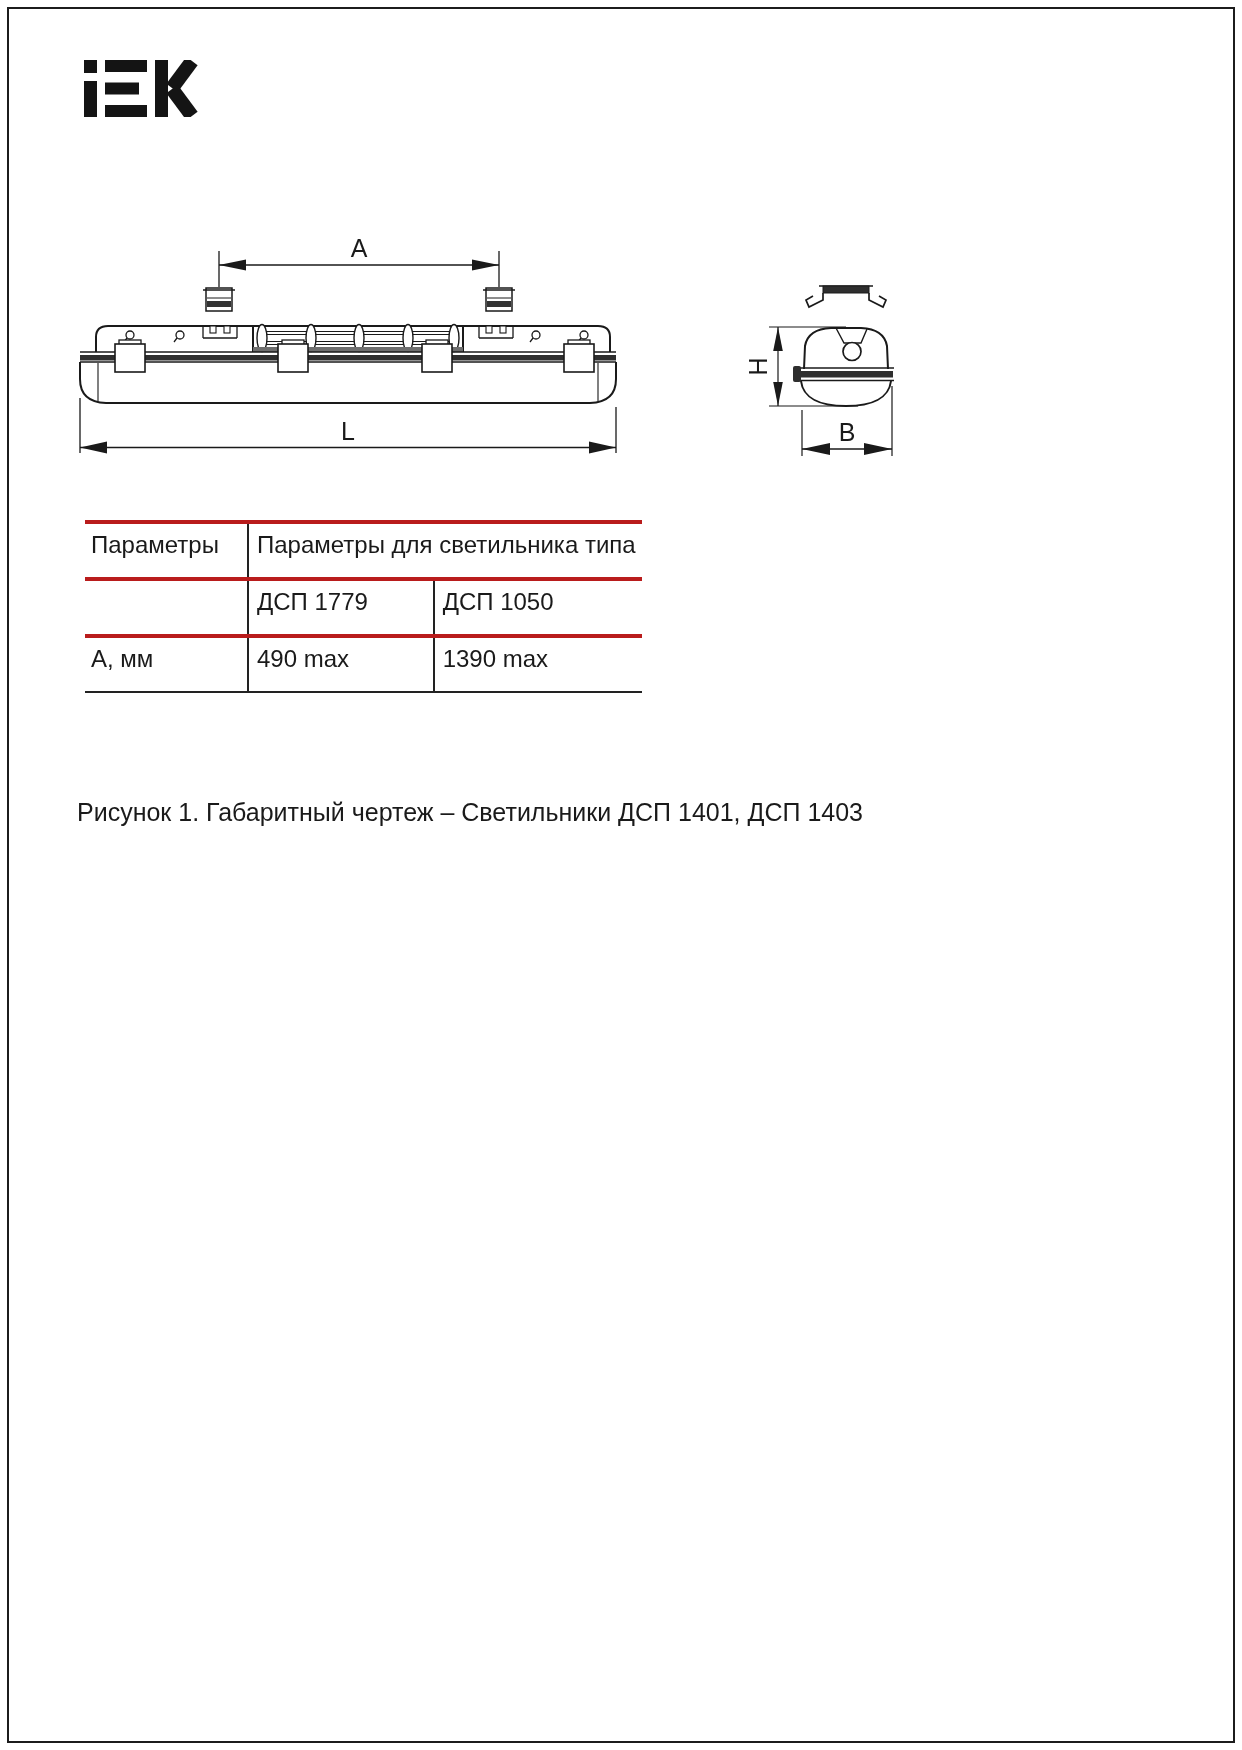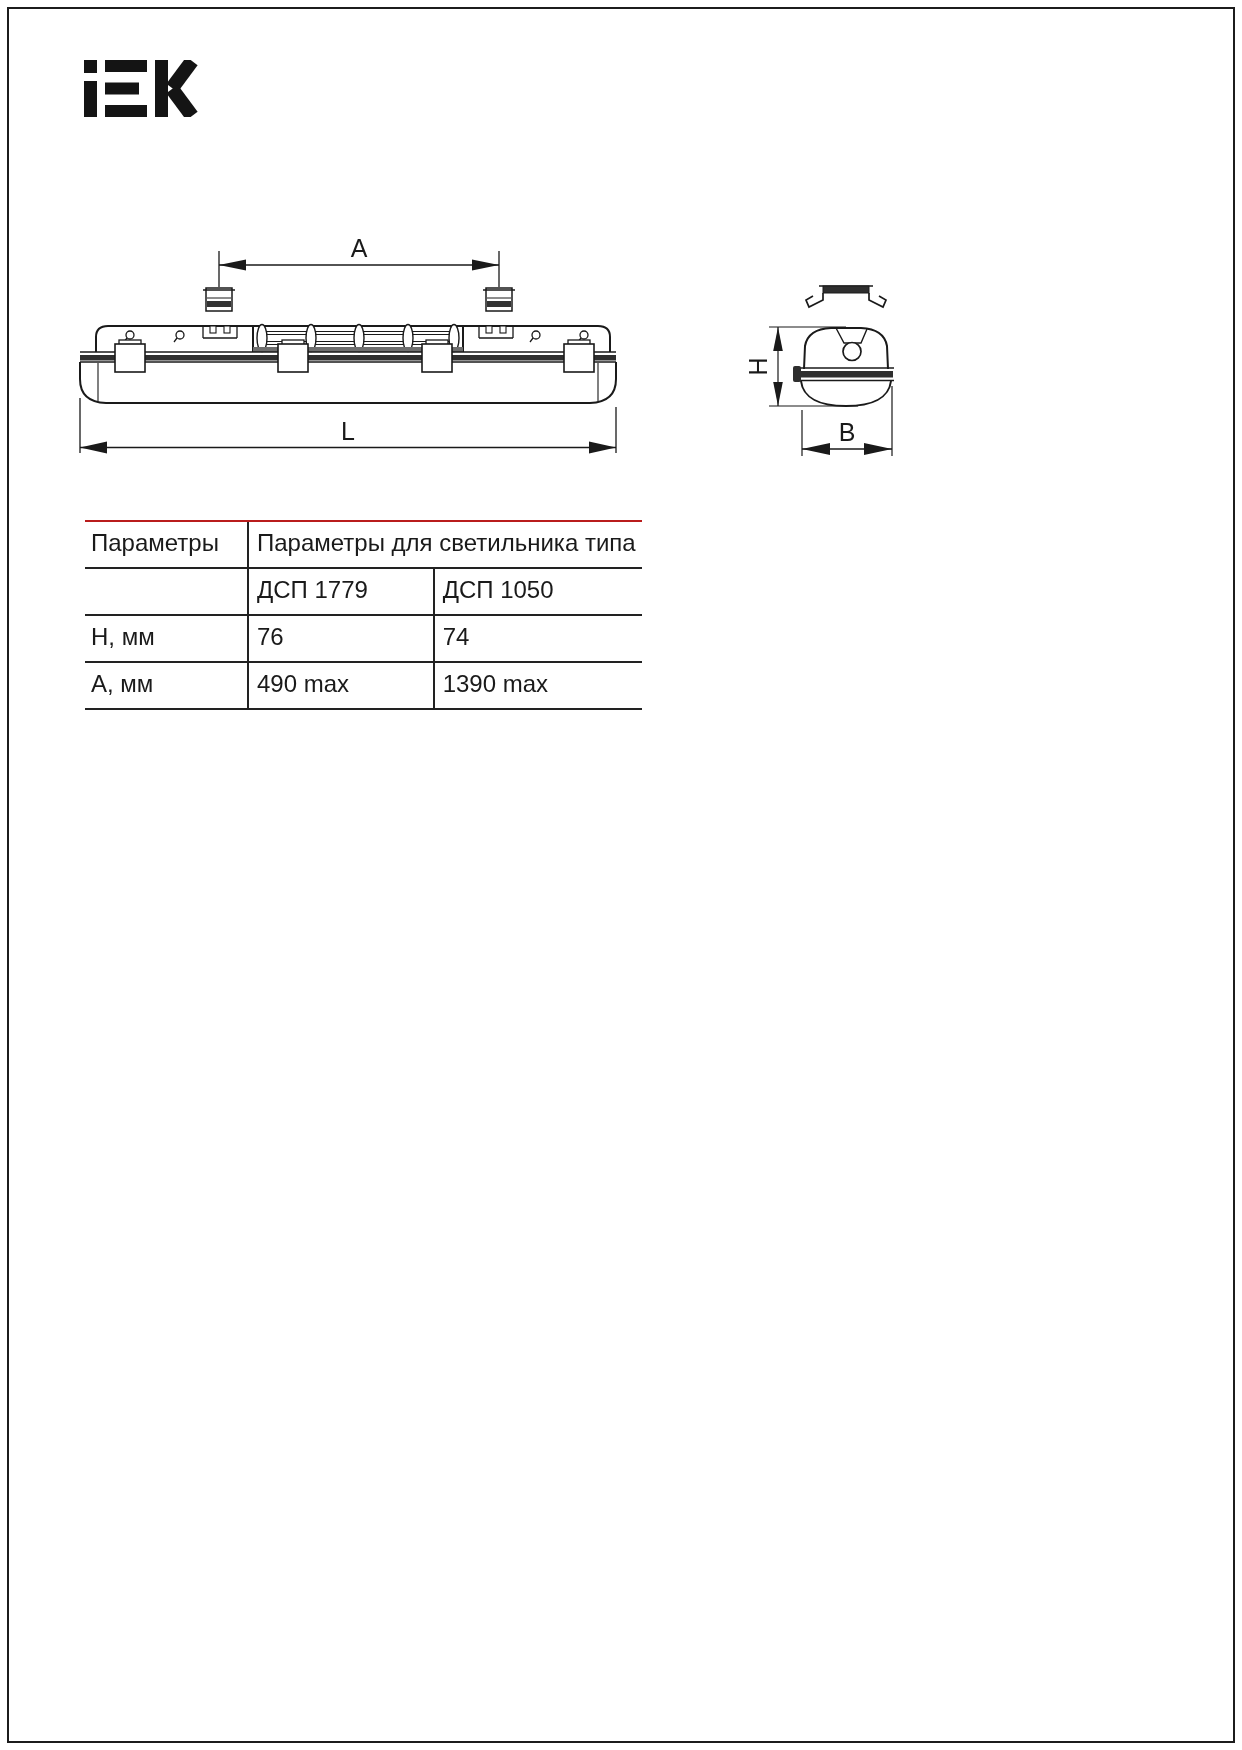"Параметры" .spec-table td { border-top: 2px solid #b91c1c -> 4px solid #b91c1c; padding: 0 6px 4px 8px -> 0 6px 12px 8px }
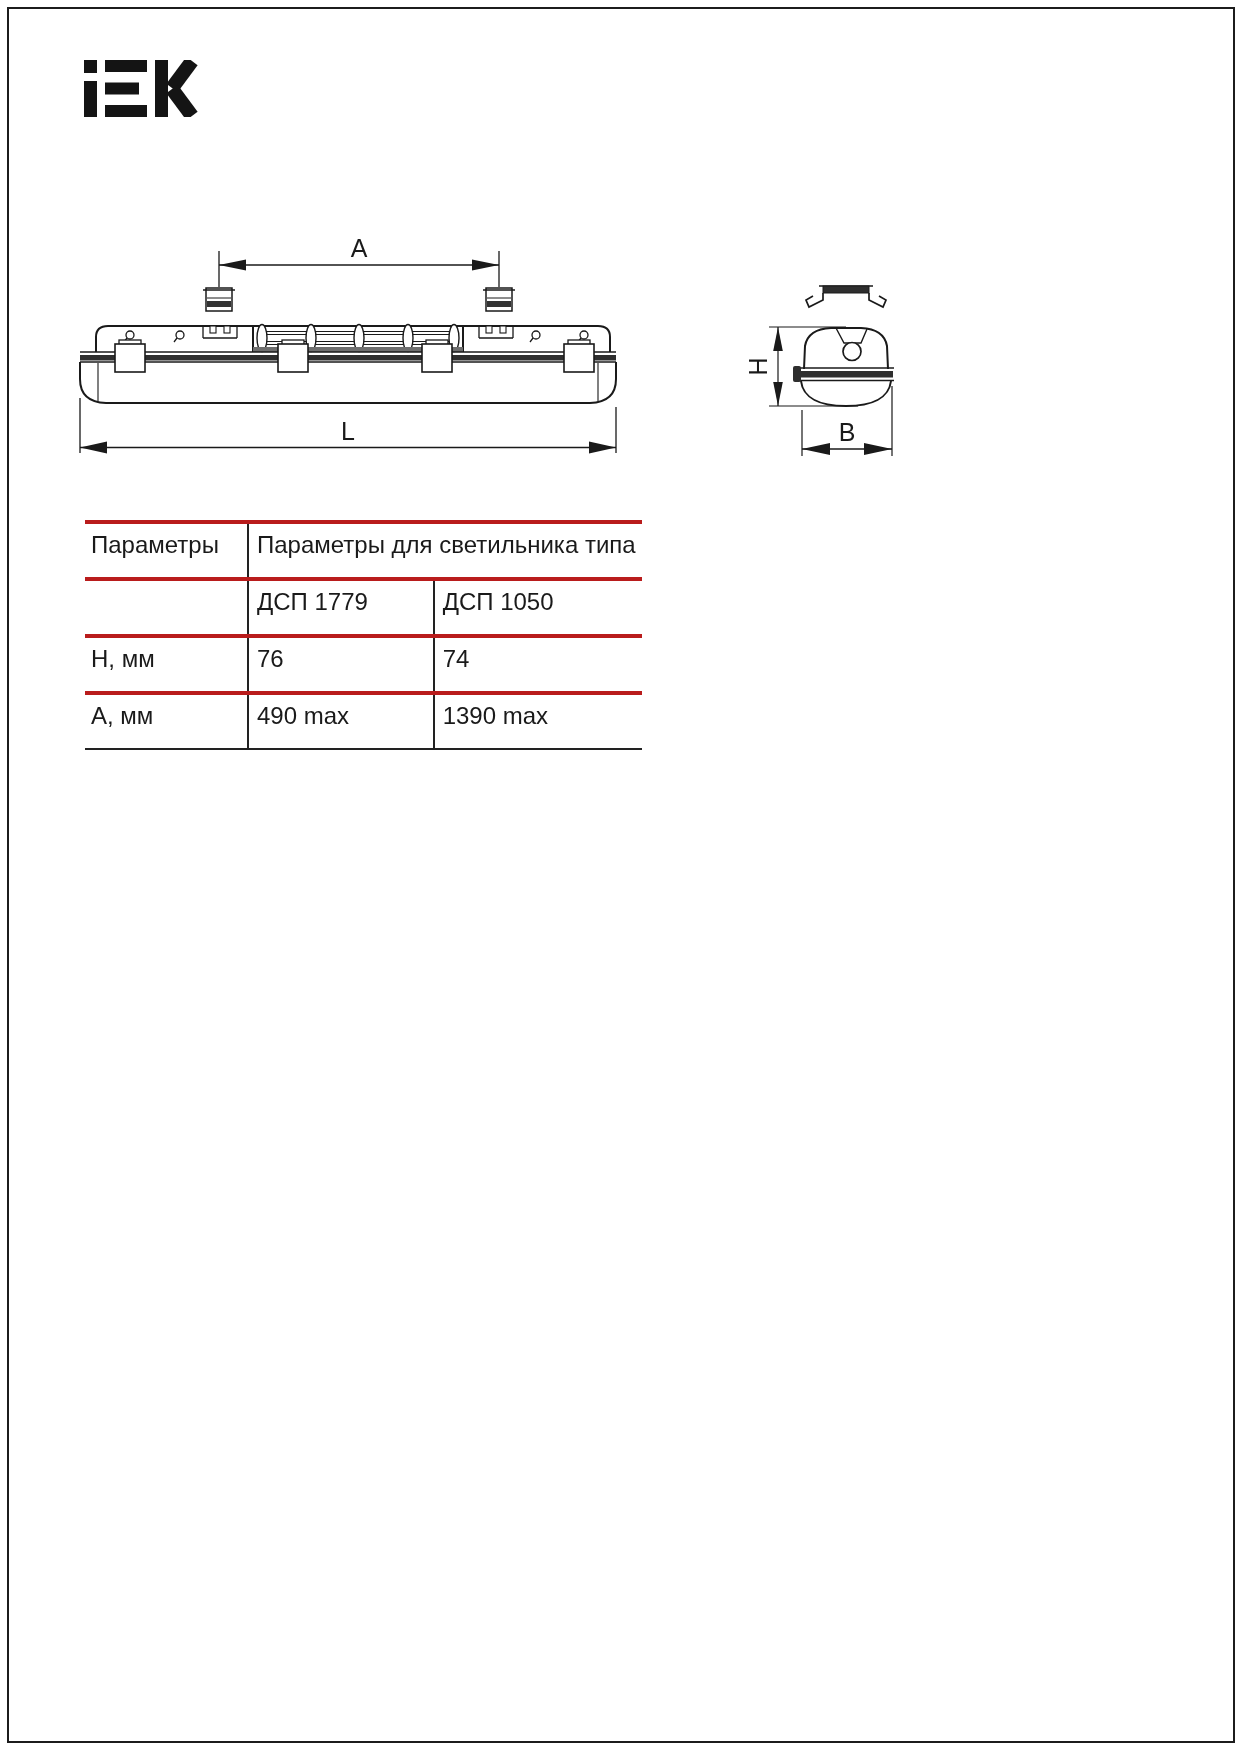"H, мм" tr { html: <tr> <td>H, мм</td> <td>76</td> <td>74</td> </tr> -> none }
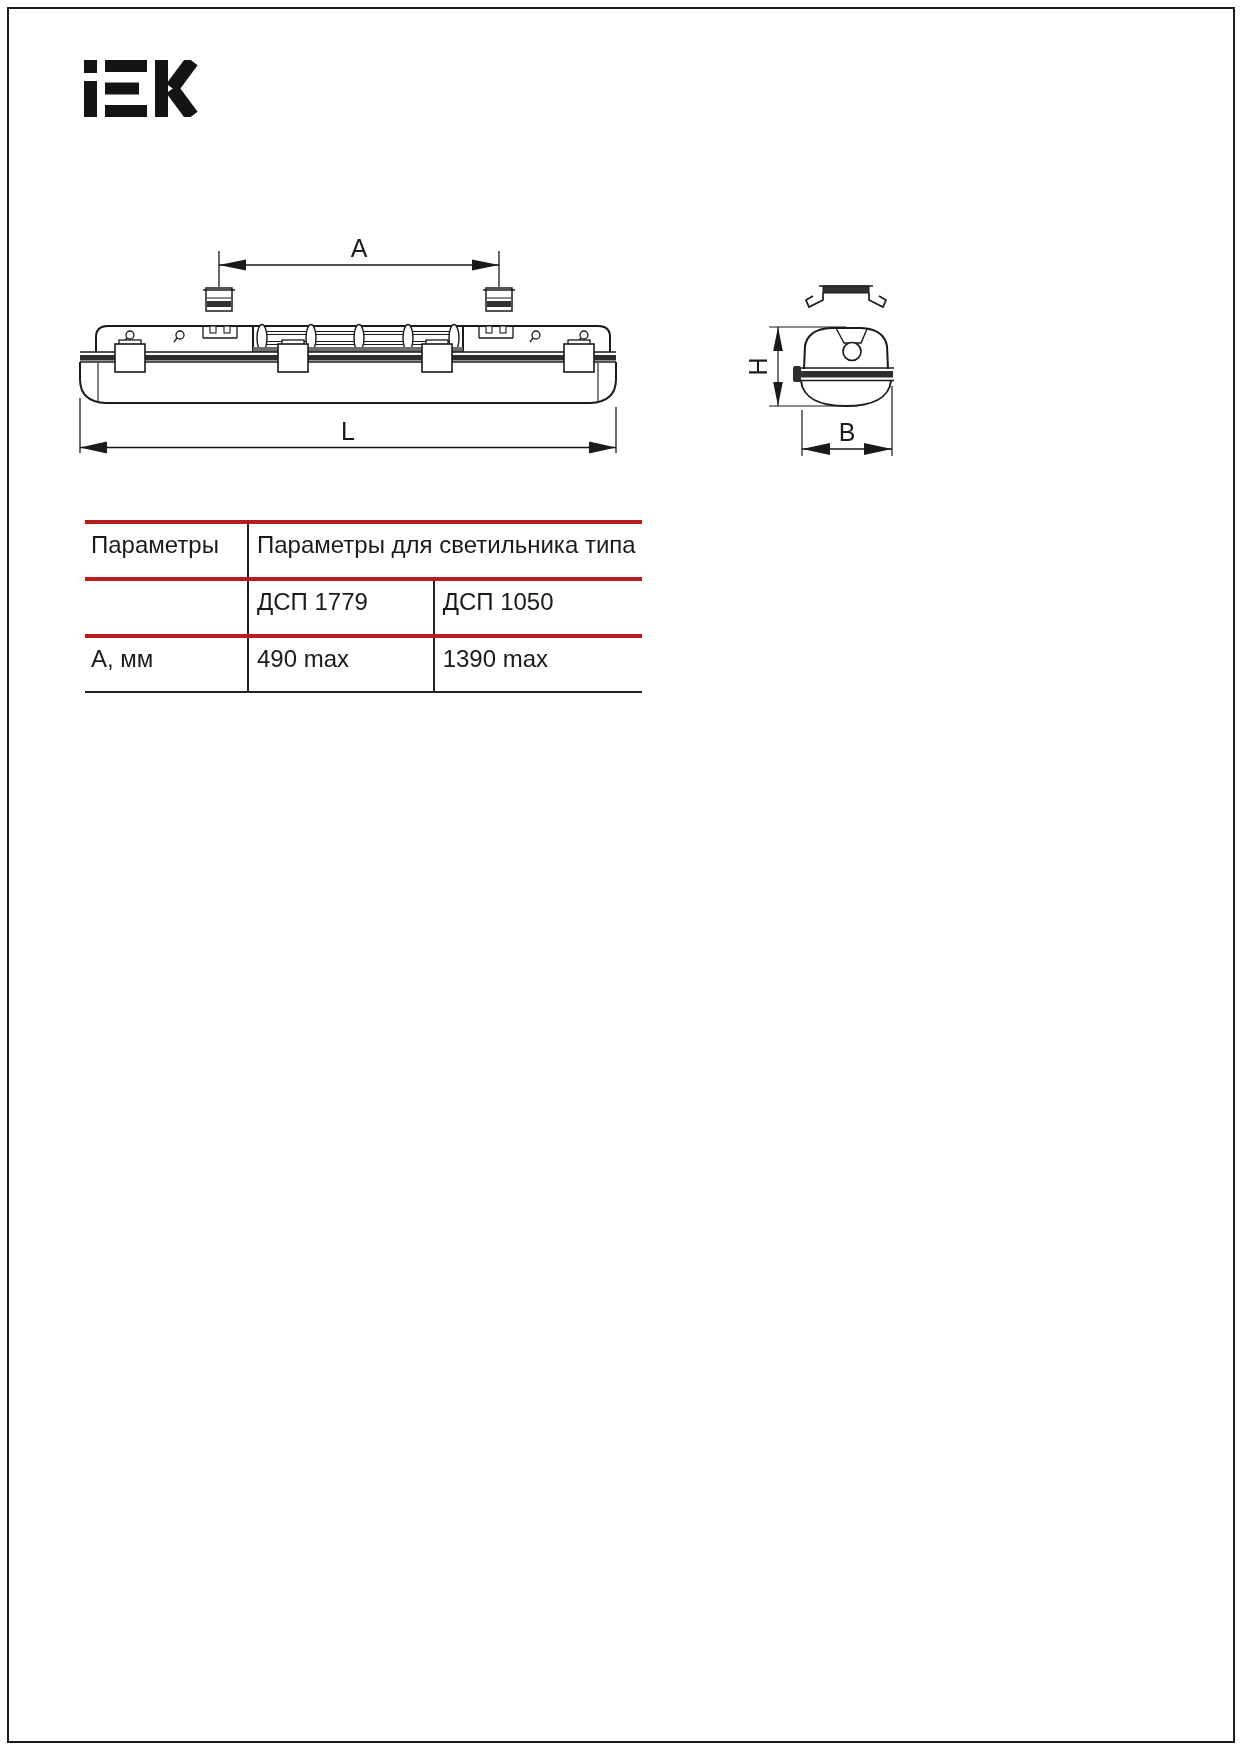"Рисунок 1. Габаритный чертеж –" p.caption { html: none -> <p>Рисунок 1. Габаритный чертеж – Светильники ДСП 1401, ДСП 1403</p> }
